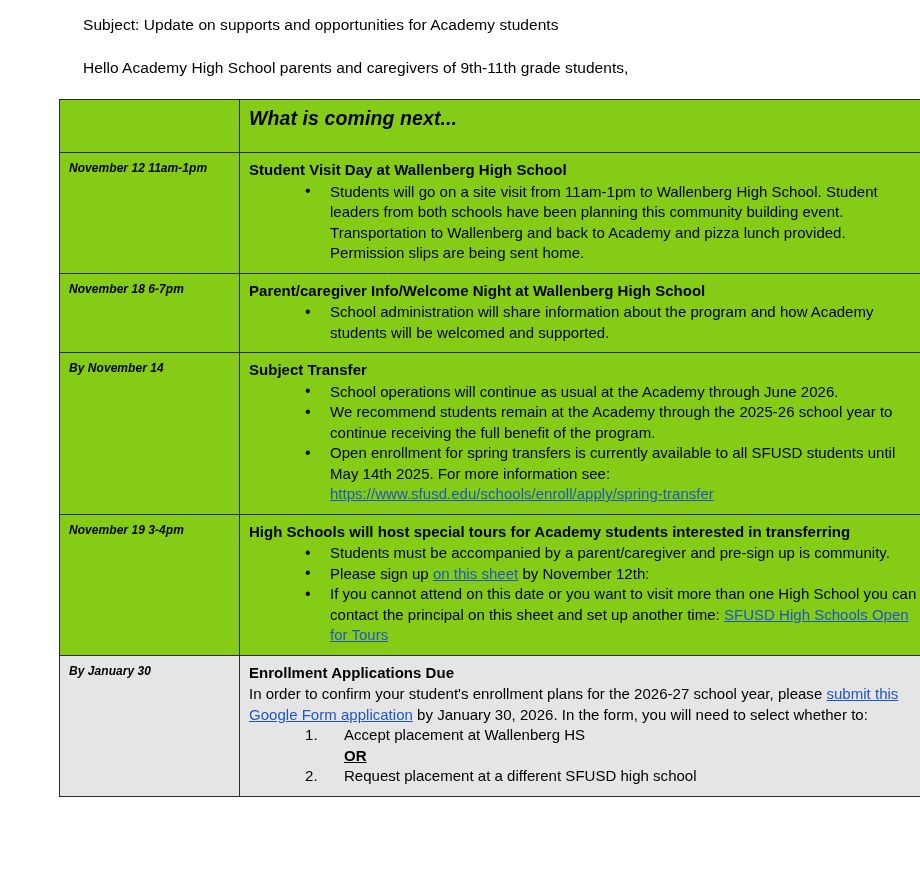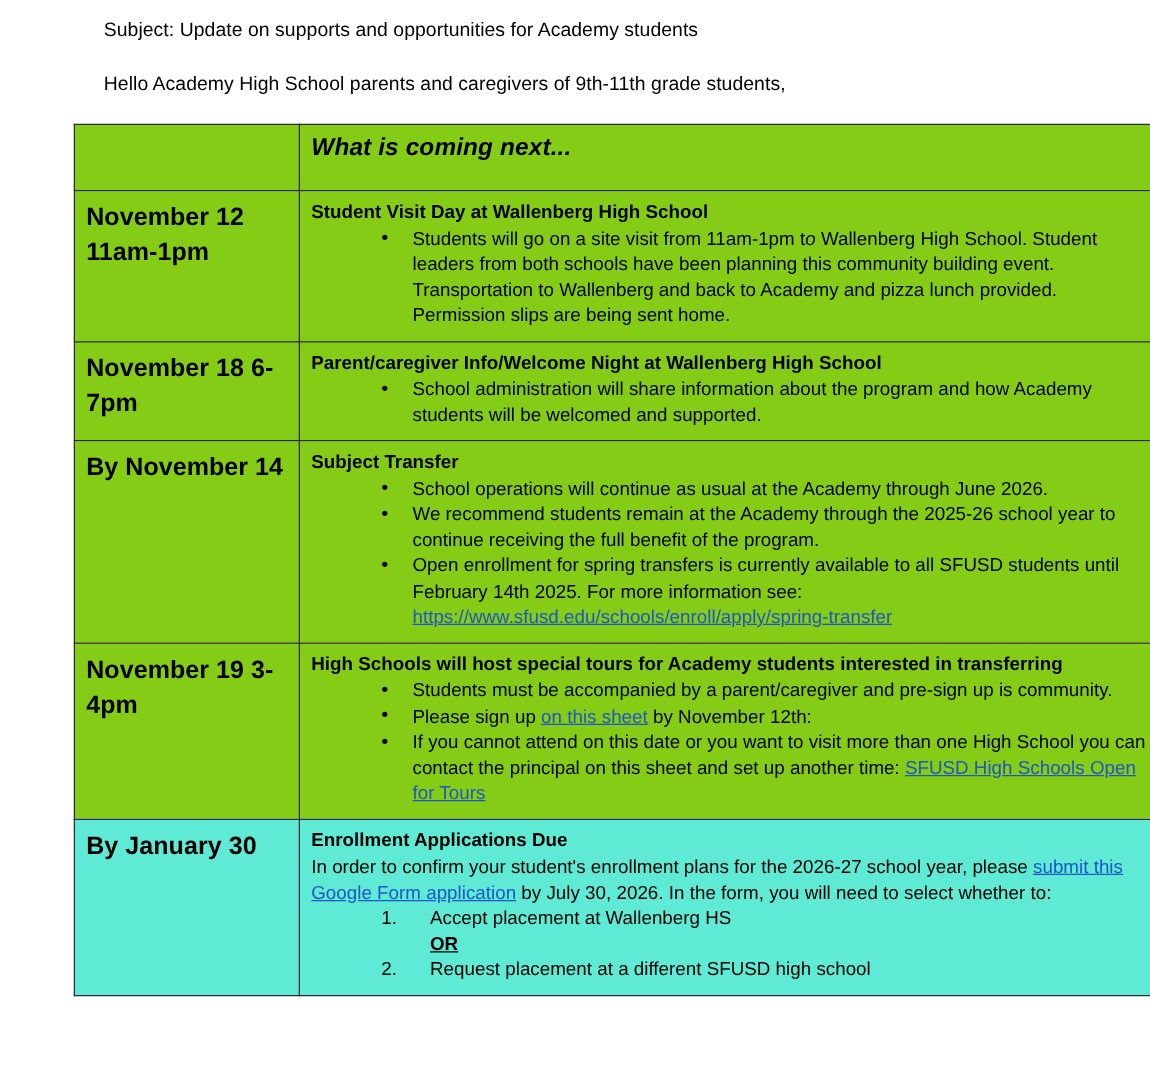"November 12 11am-1pm" td.when { font-size: 20px -> 12px; font-style: none -> italic; line-height: 28px -> 16px }
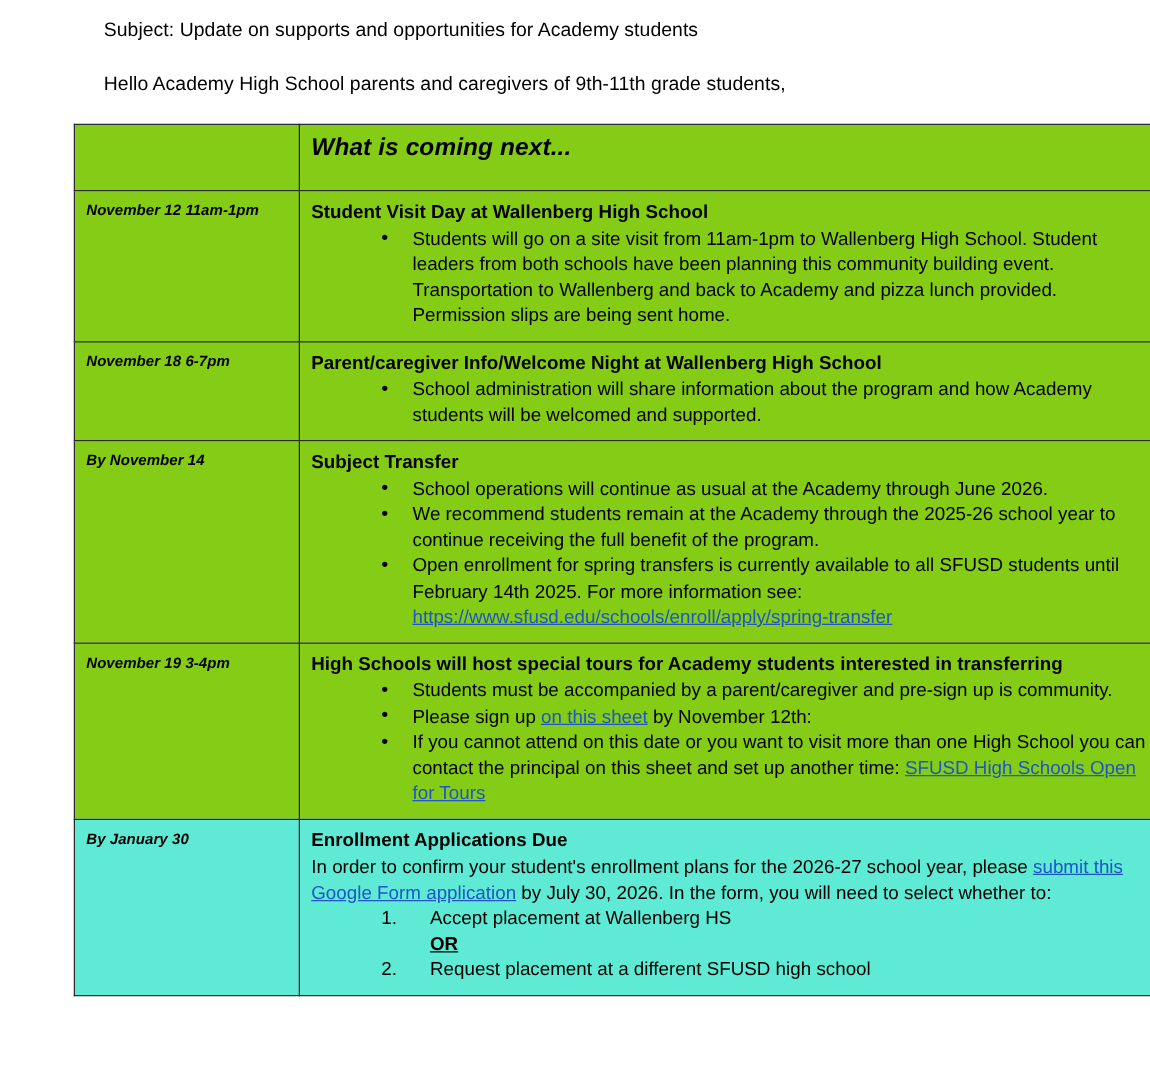"Open enrollment for spring transfers" span { text: February -> May }
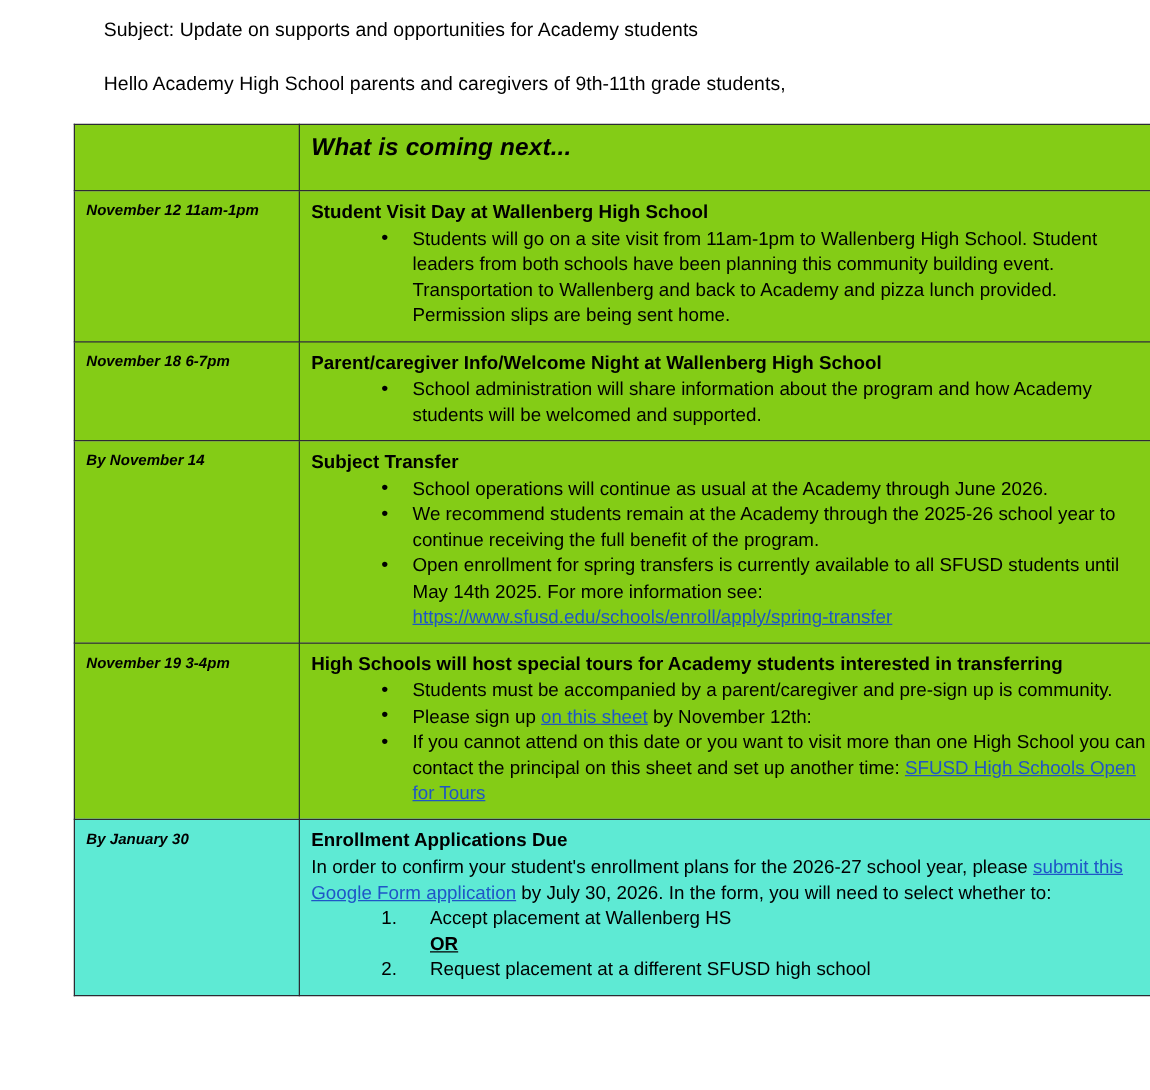"By January 30" tr.green td { background: #5eead4 -> #e5e5e5 }
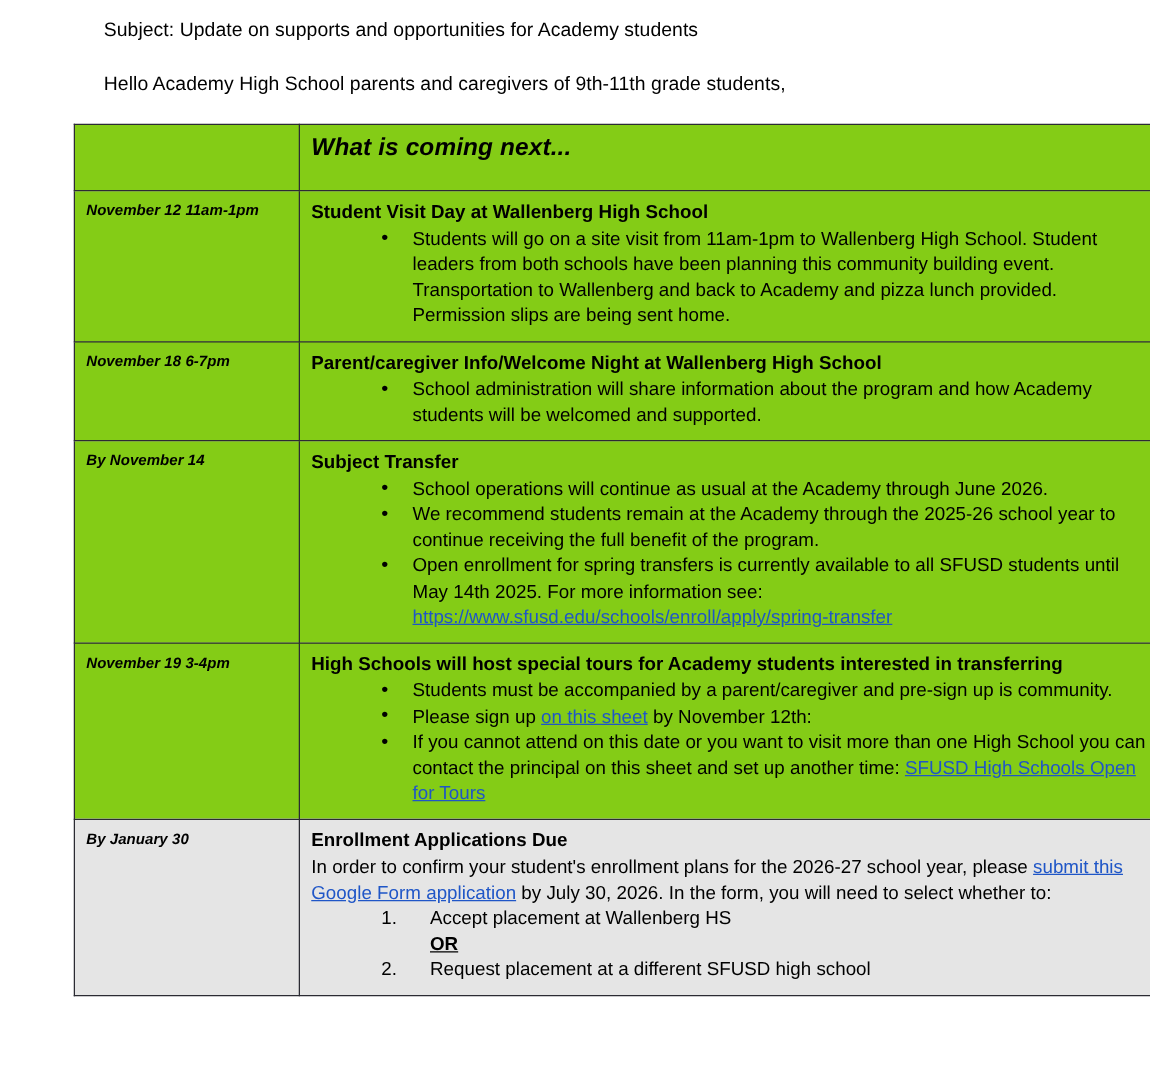"by July 30, 2026. In" span { text: July -> January }
